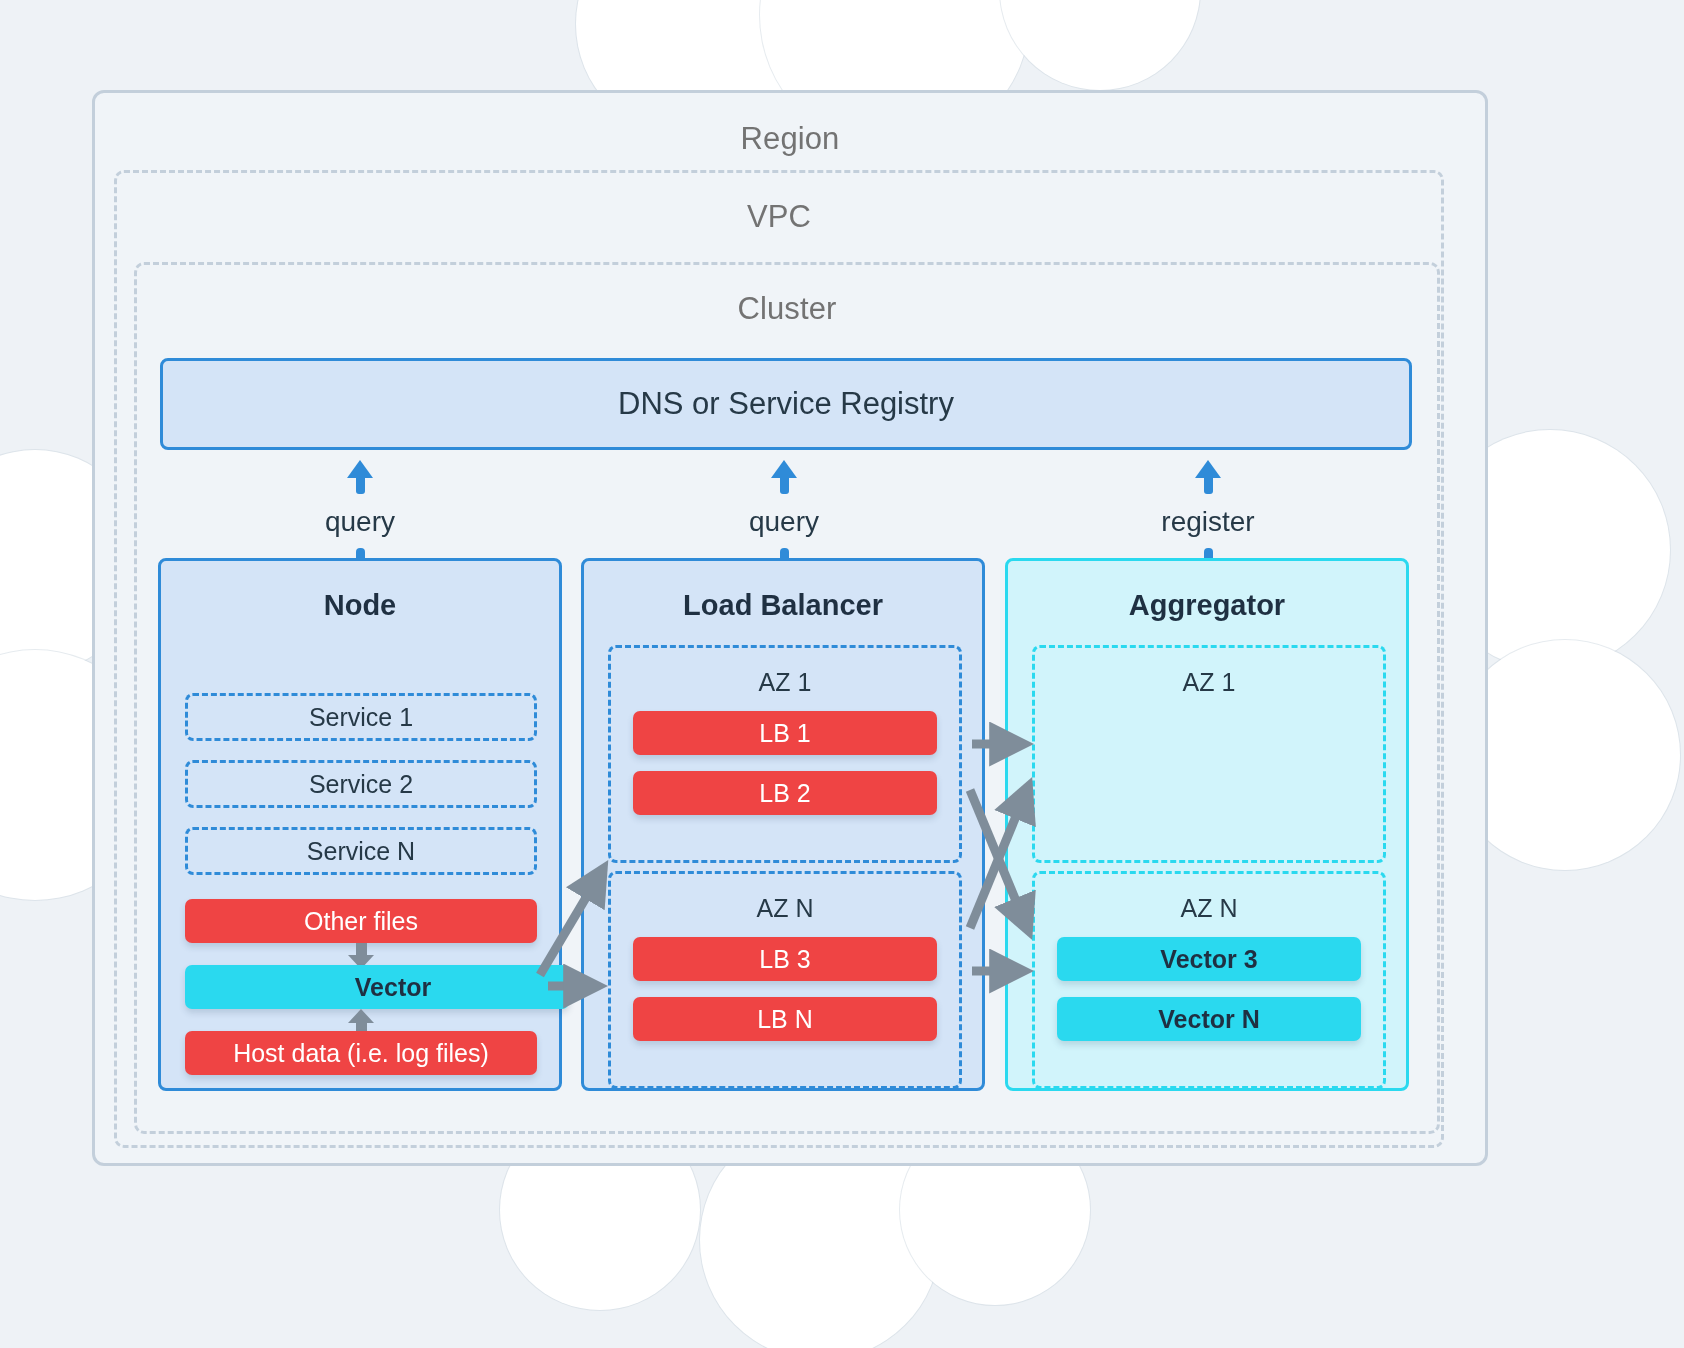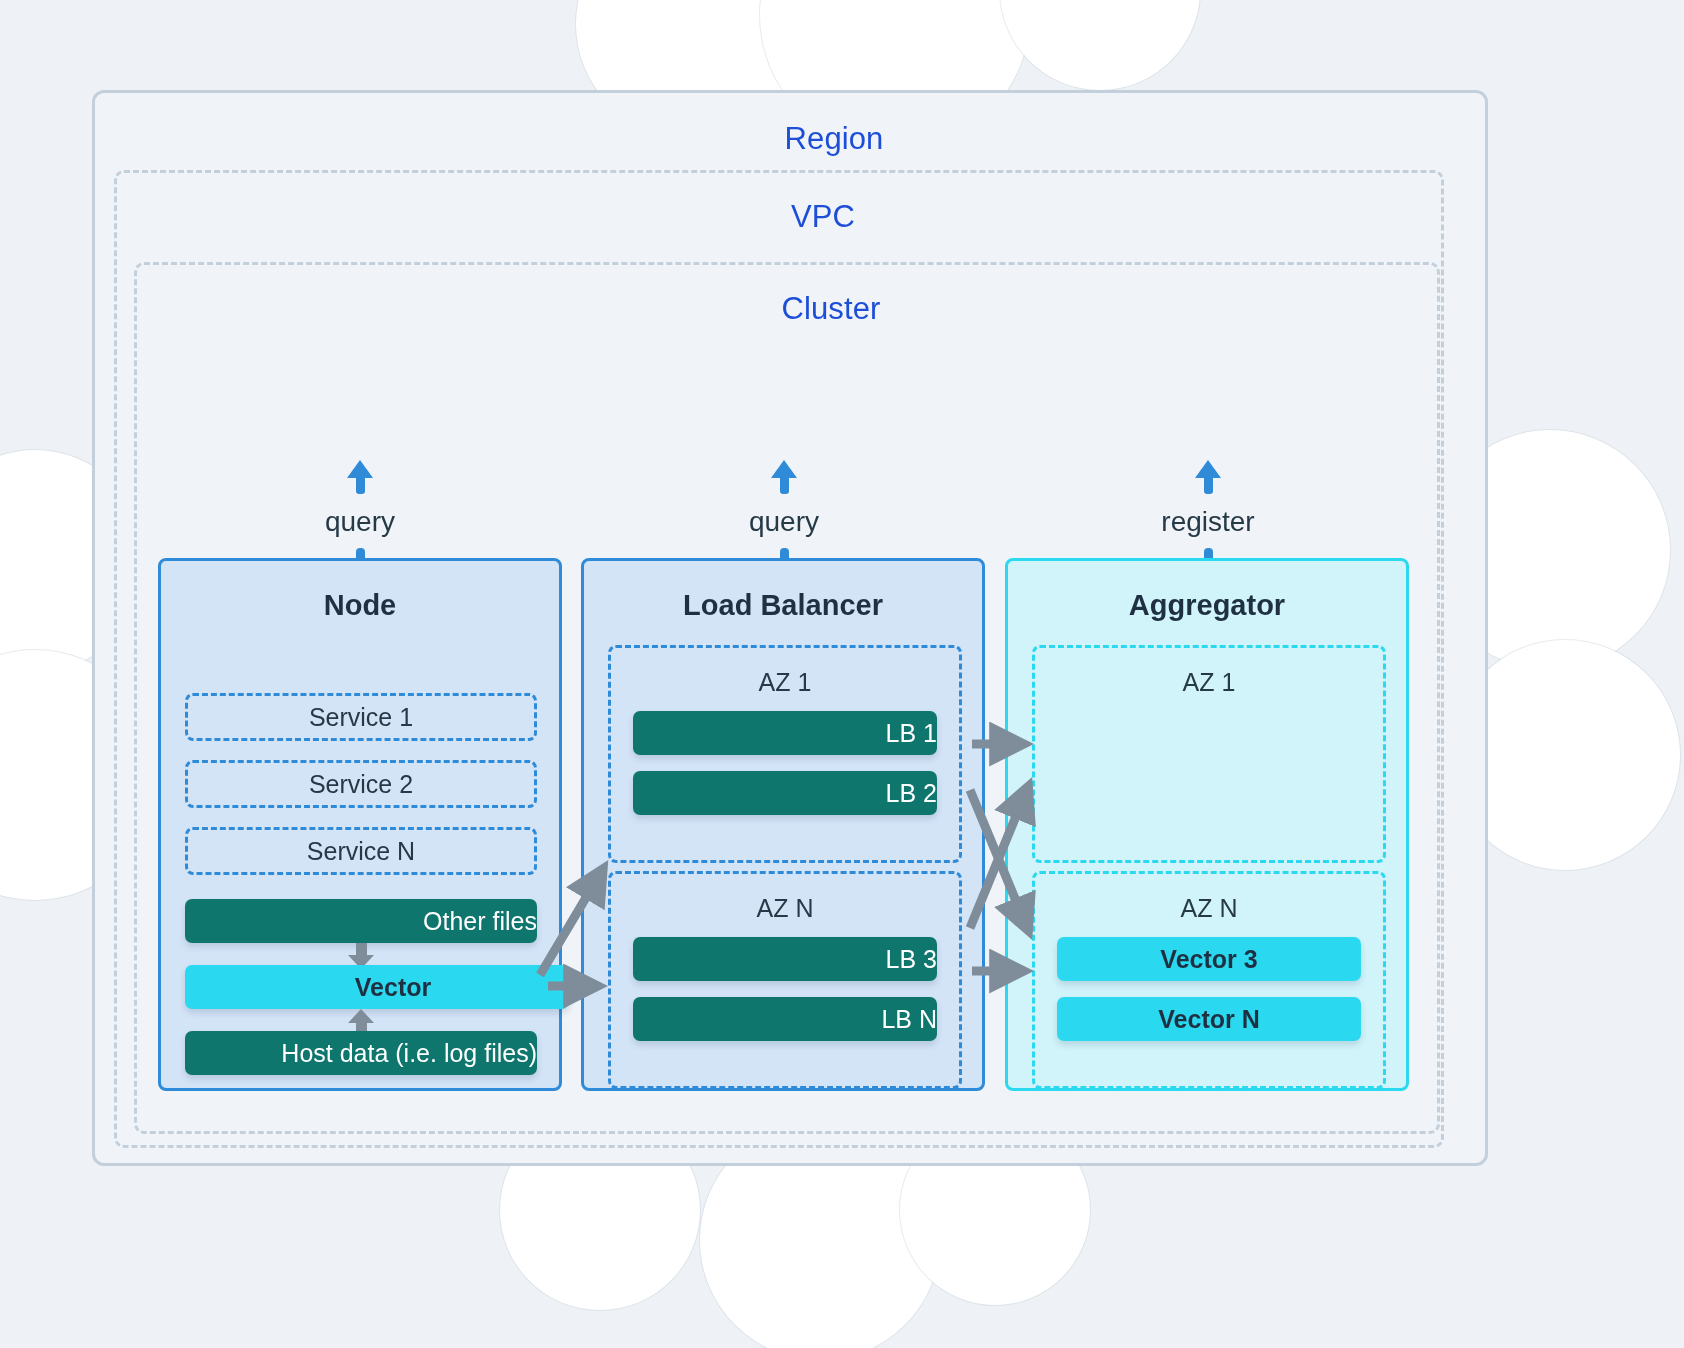"Region" .zone-label { color: #1d4ed8 -> #737373; padding-left: 44px -> none }
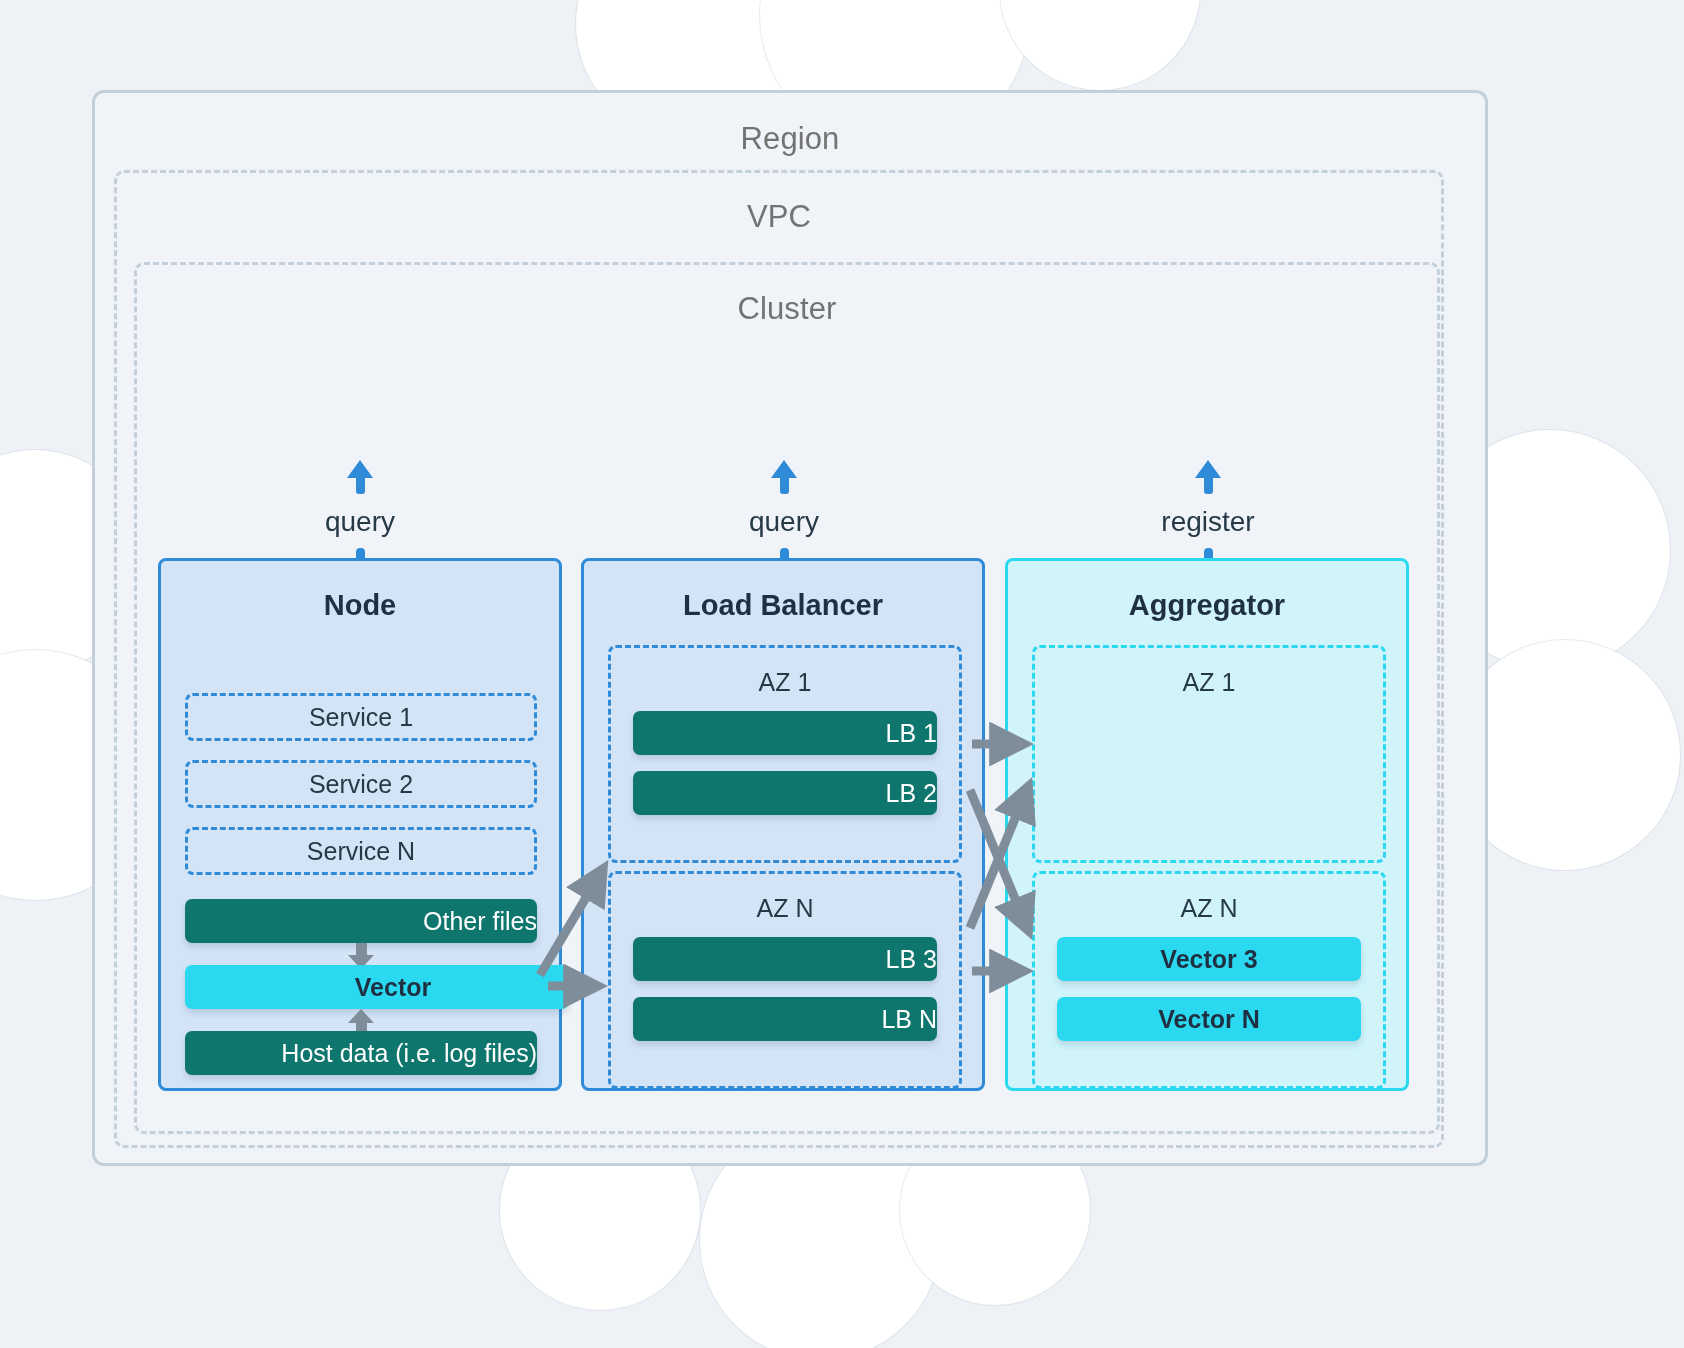"DNS or Service Registry" div { html: none -> <div> <span>DNS or Service Registry</span> </div> }
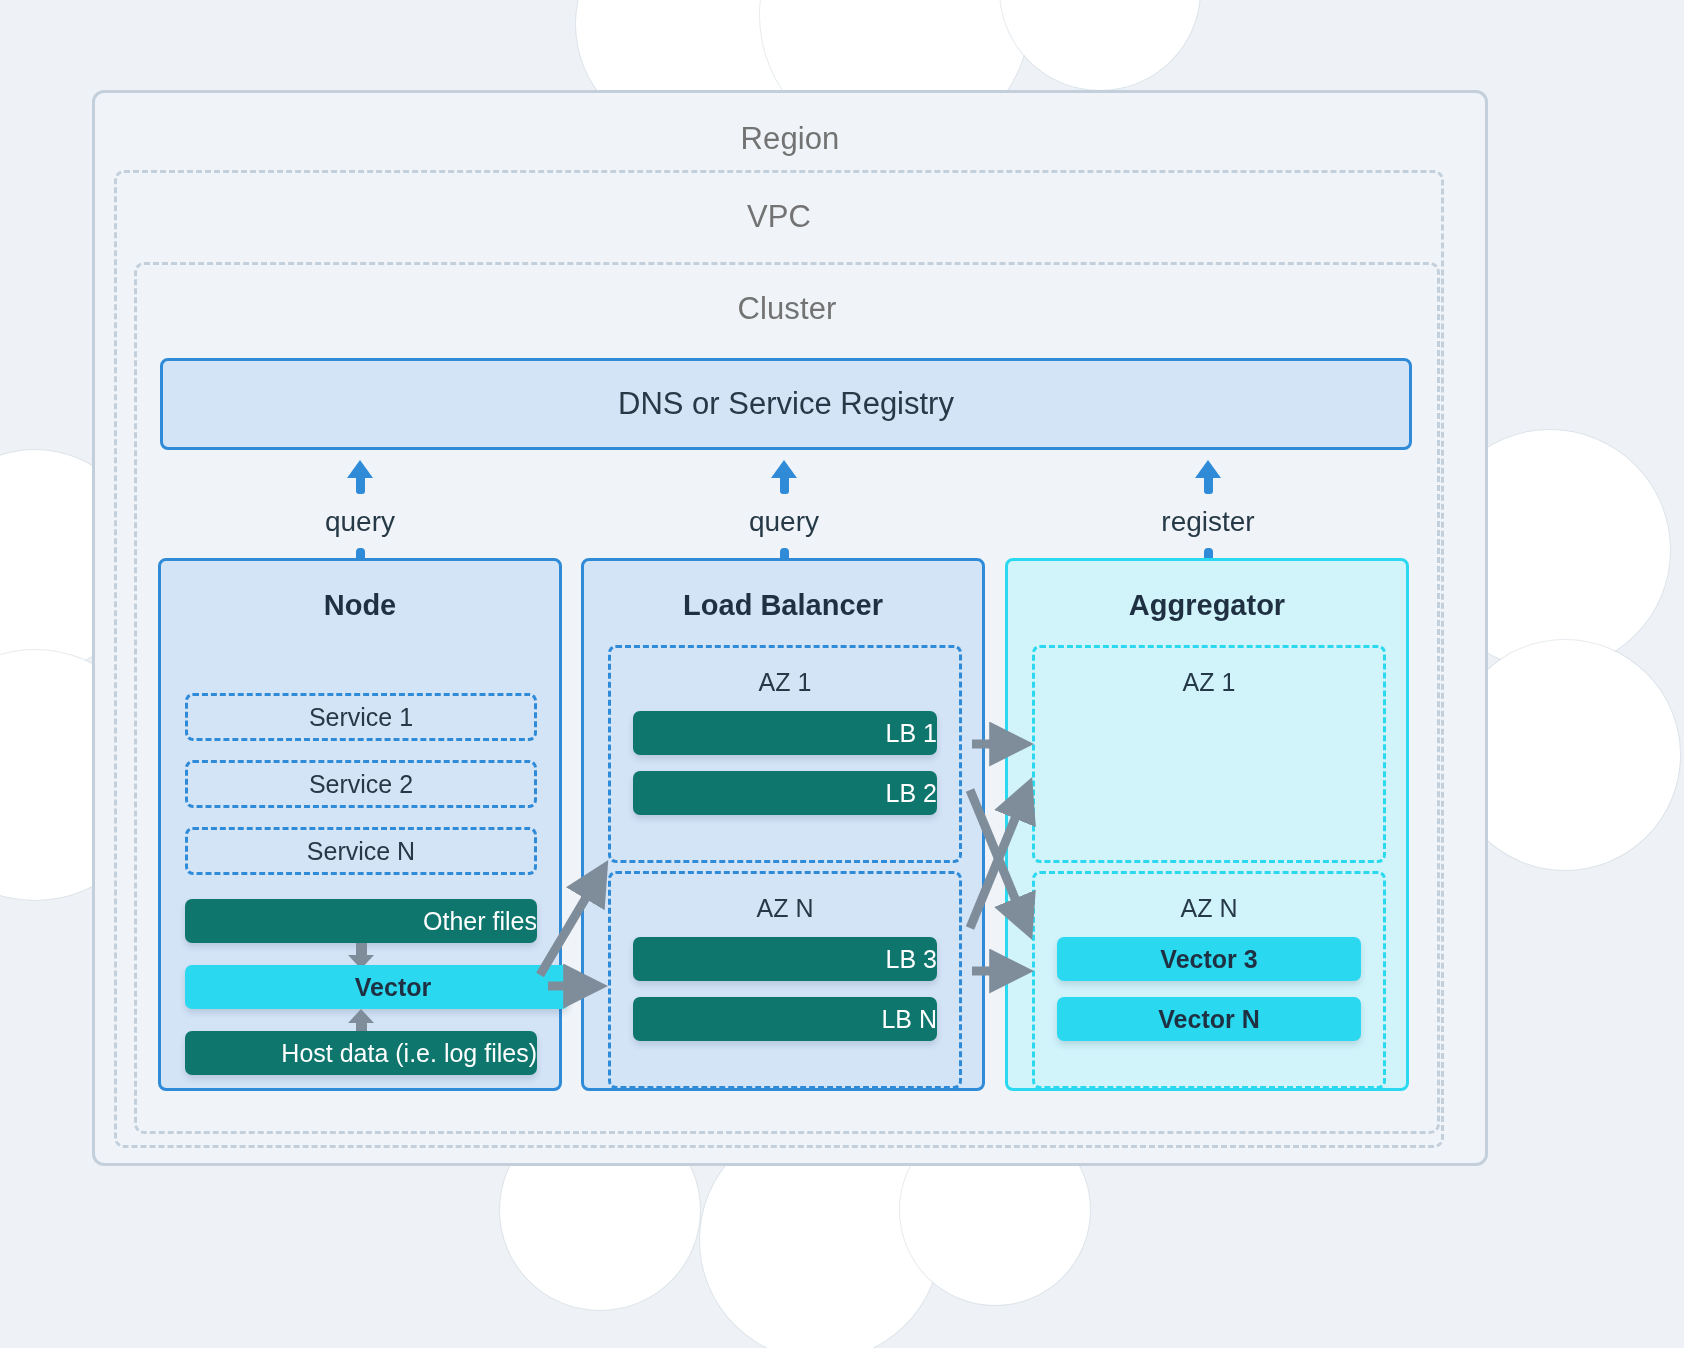"LB 1" .chip-blue { background: #0f766e -> #ef4444; justify-content: flex-end -> none }
